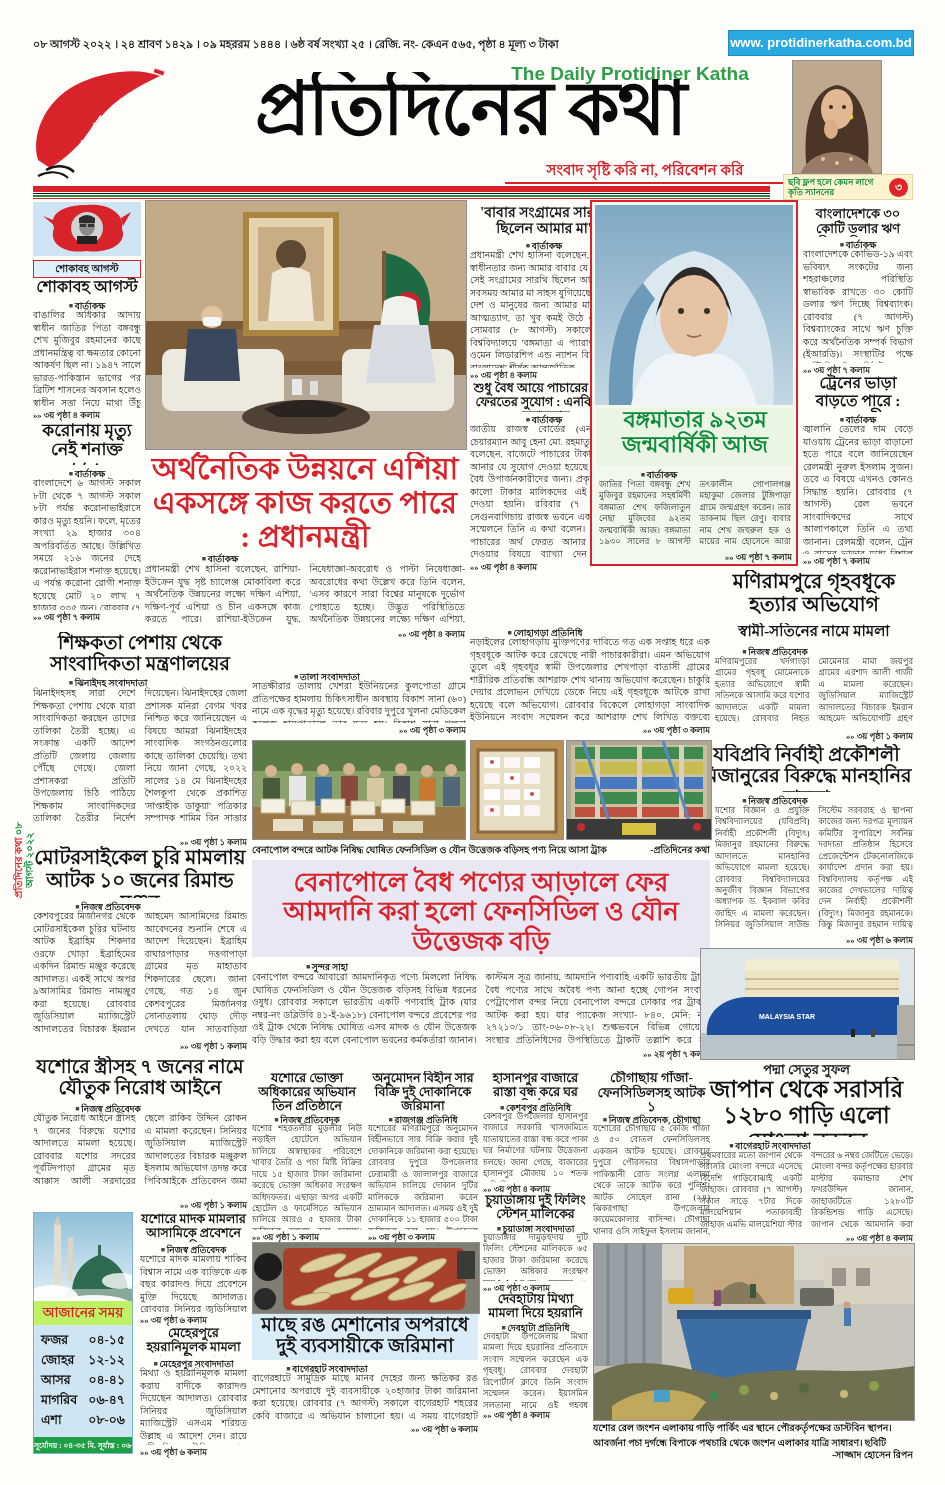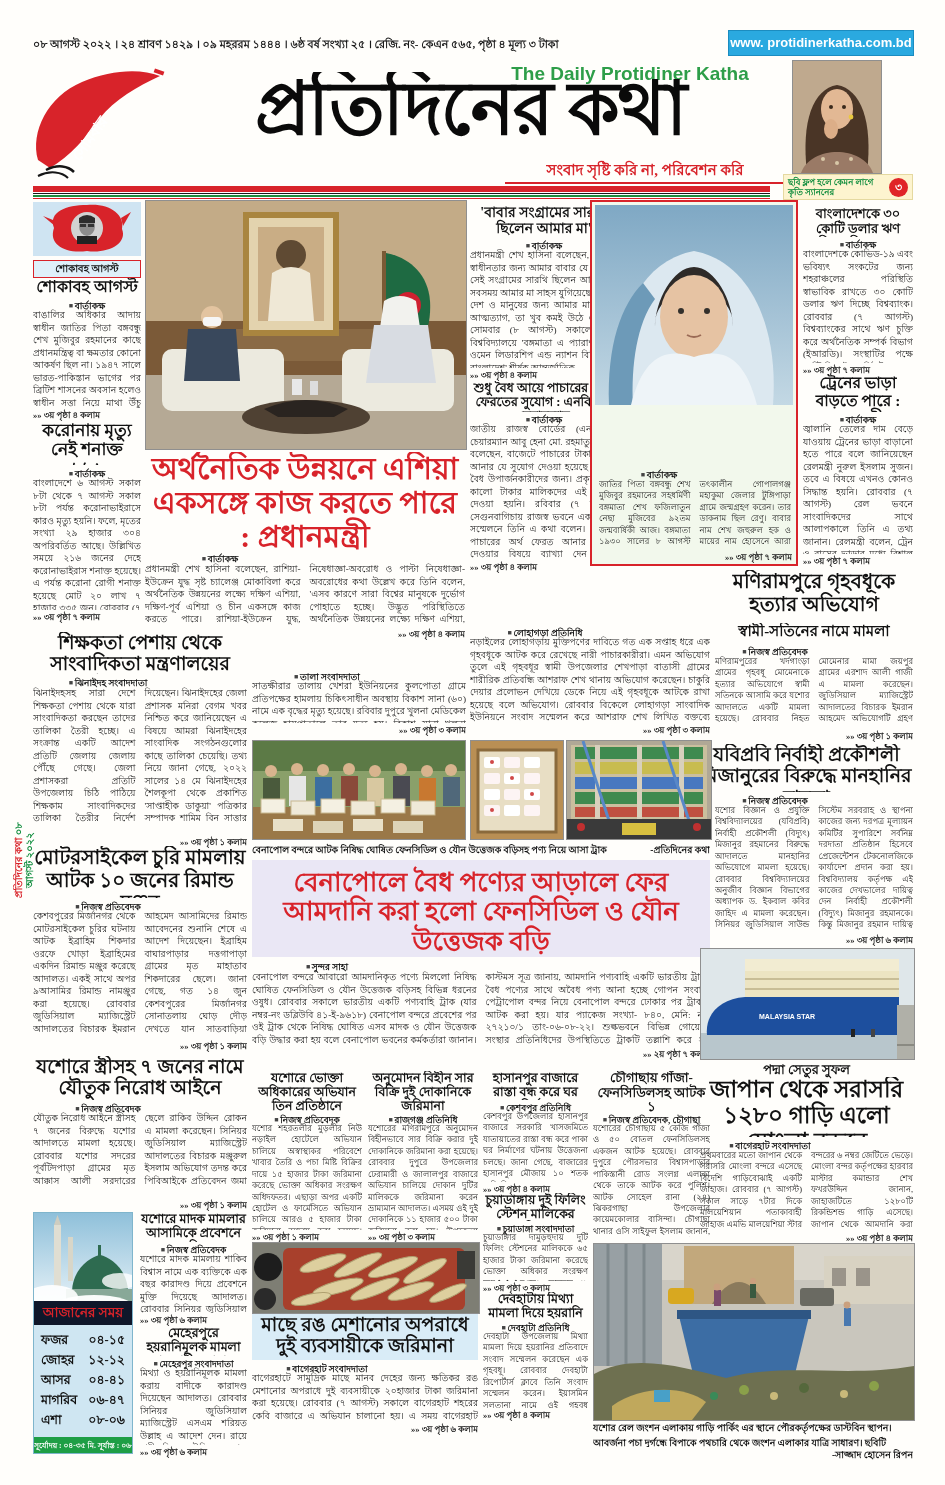"বঙ্গমাতার ৯২তম জন্মবার্ষিকী আজ" div.abs { html: none -> <div>বঙ্গমাতার ৯২তম জন্মবার্ষিকী আজ</div> }
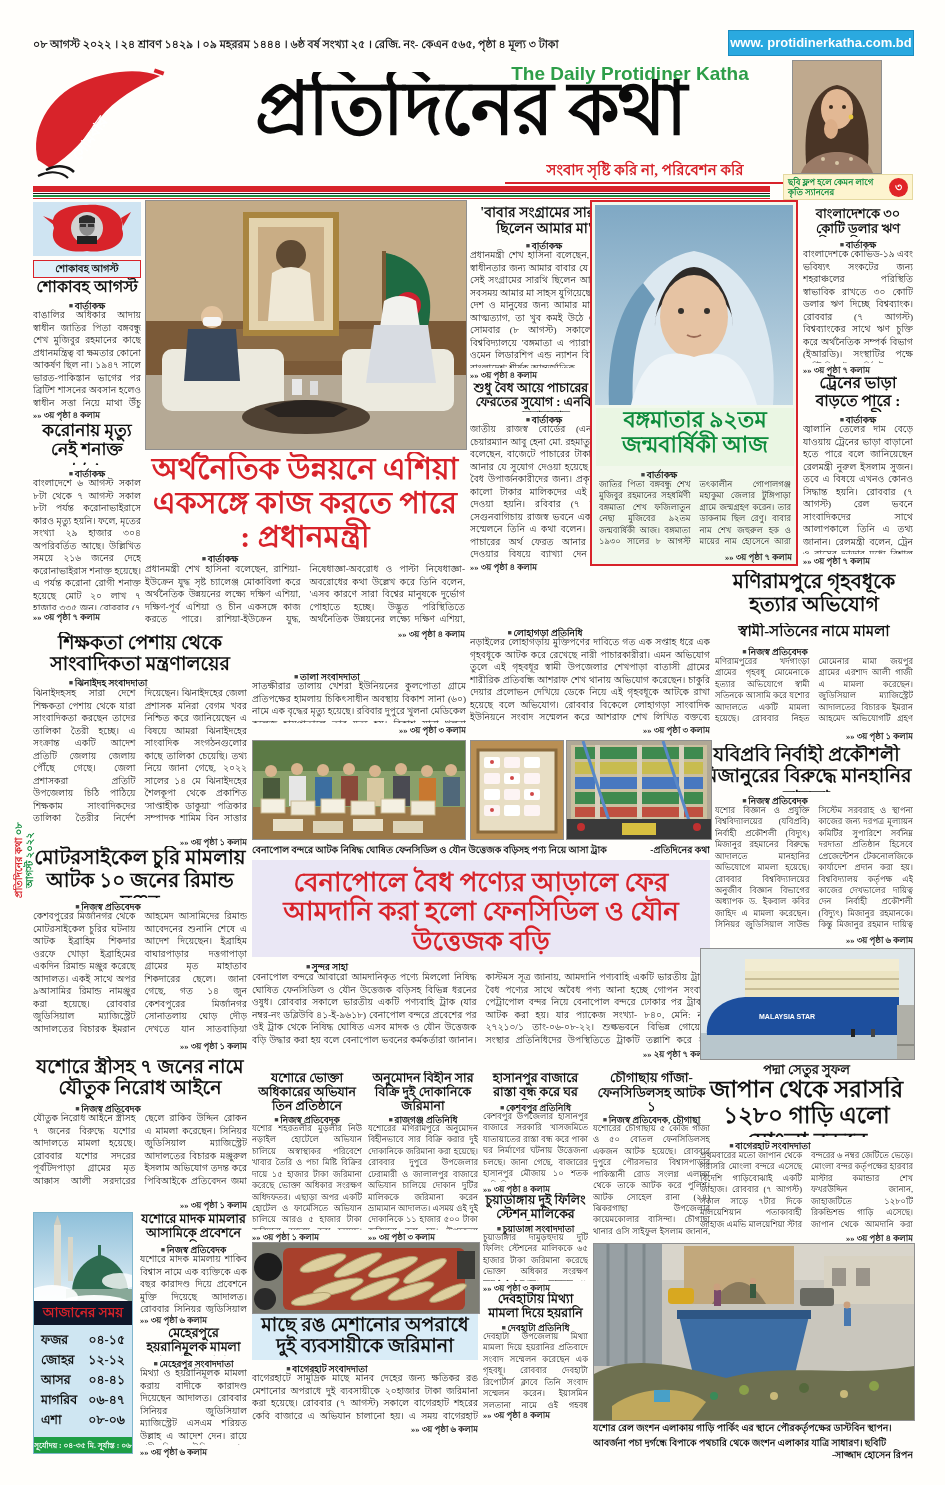"আজানের সময়" .ptitle { background: #0f172a -> #bef264 }
